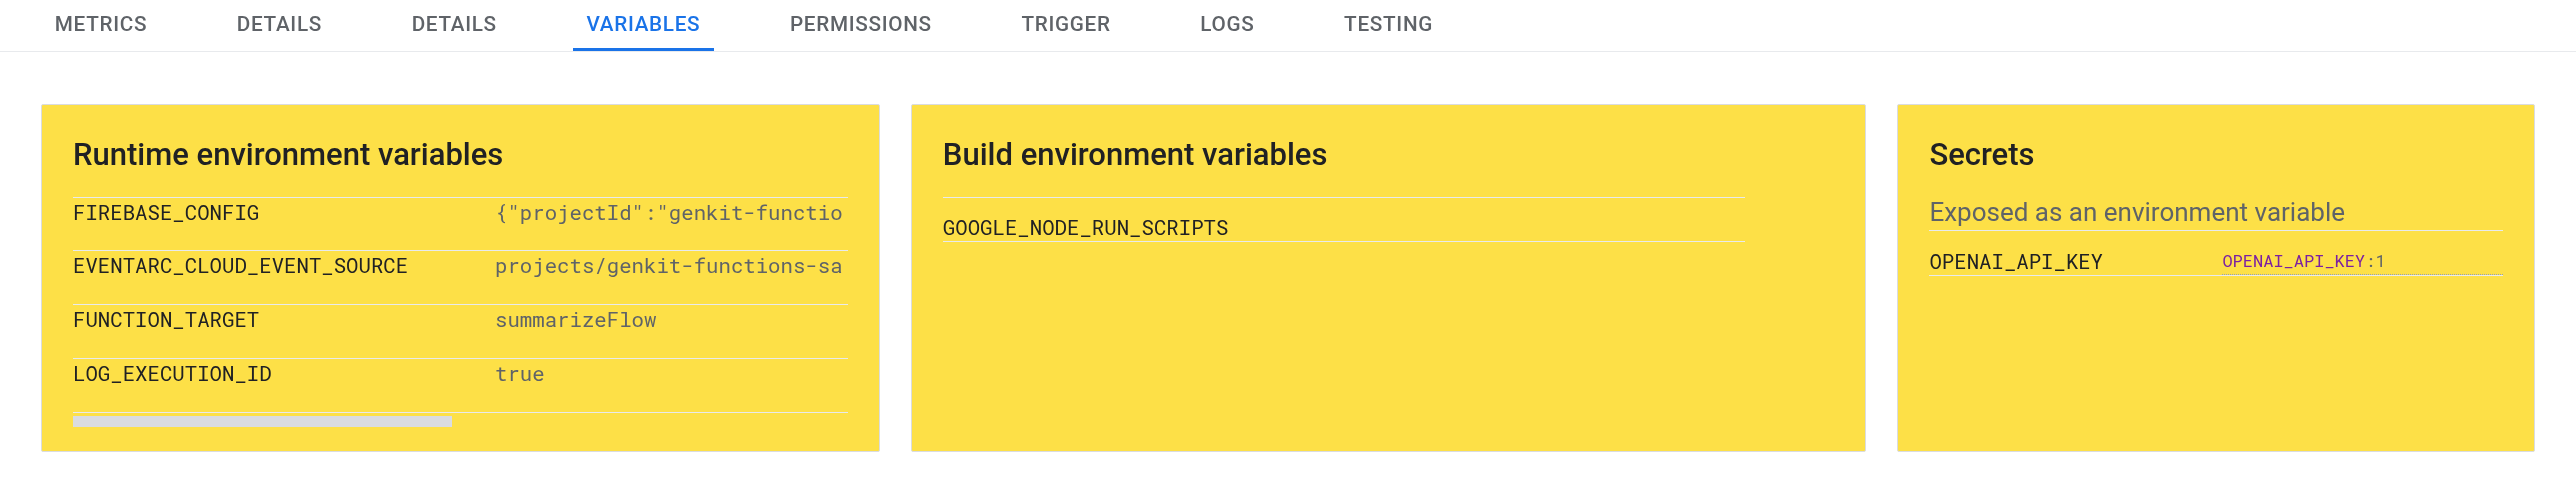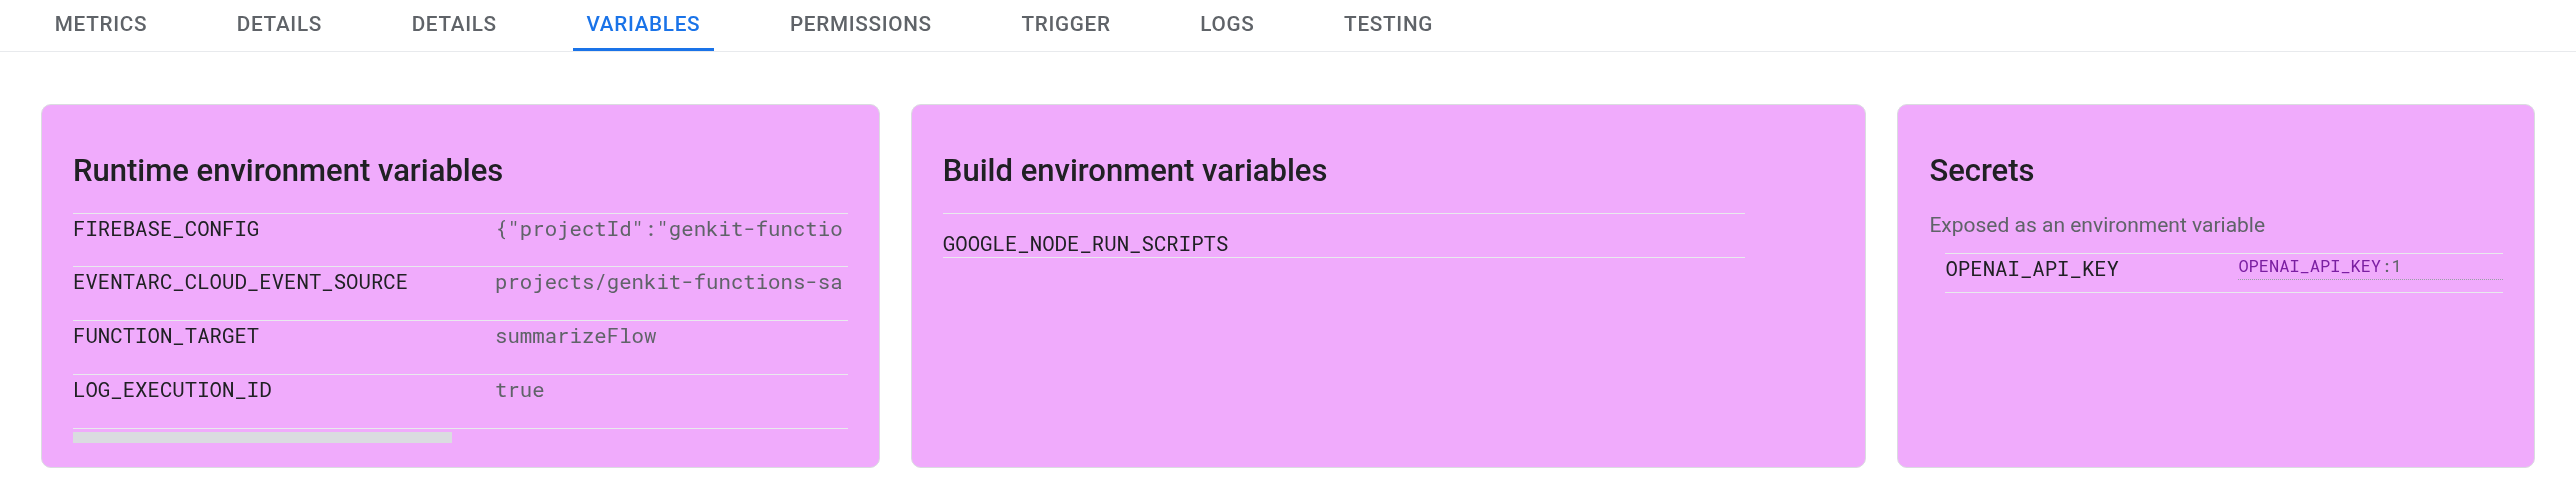"Runtime environment variables" .card { background: #f0abfc -> #fde047; border-radius: 10px -> 2px; padding: 47px 31px 24px 31px -> 31px 31px 24px 31px }
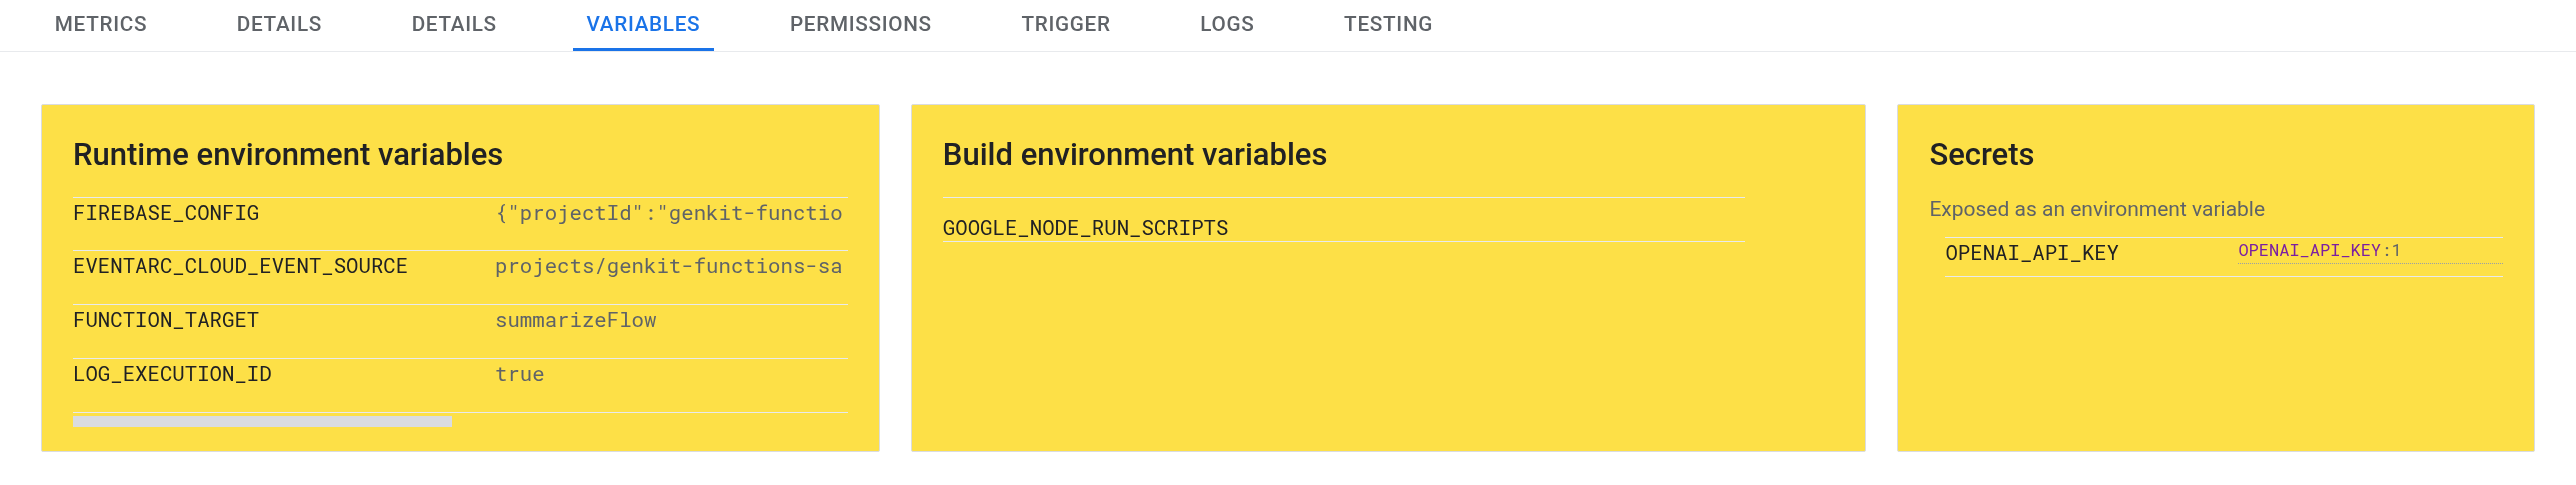"Exposed as an environment variable" .secrets-sub { font-size: 21px -> 26px; margin-bottom: 16px -> 3px }
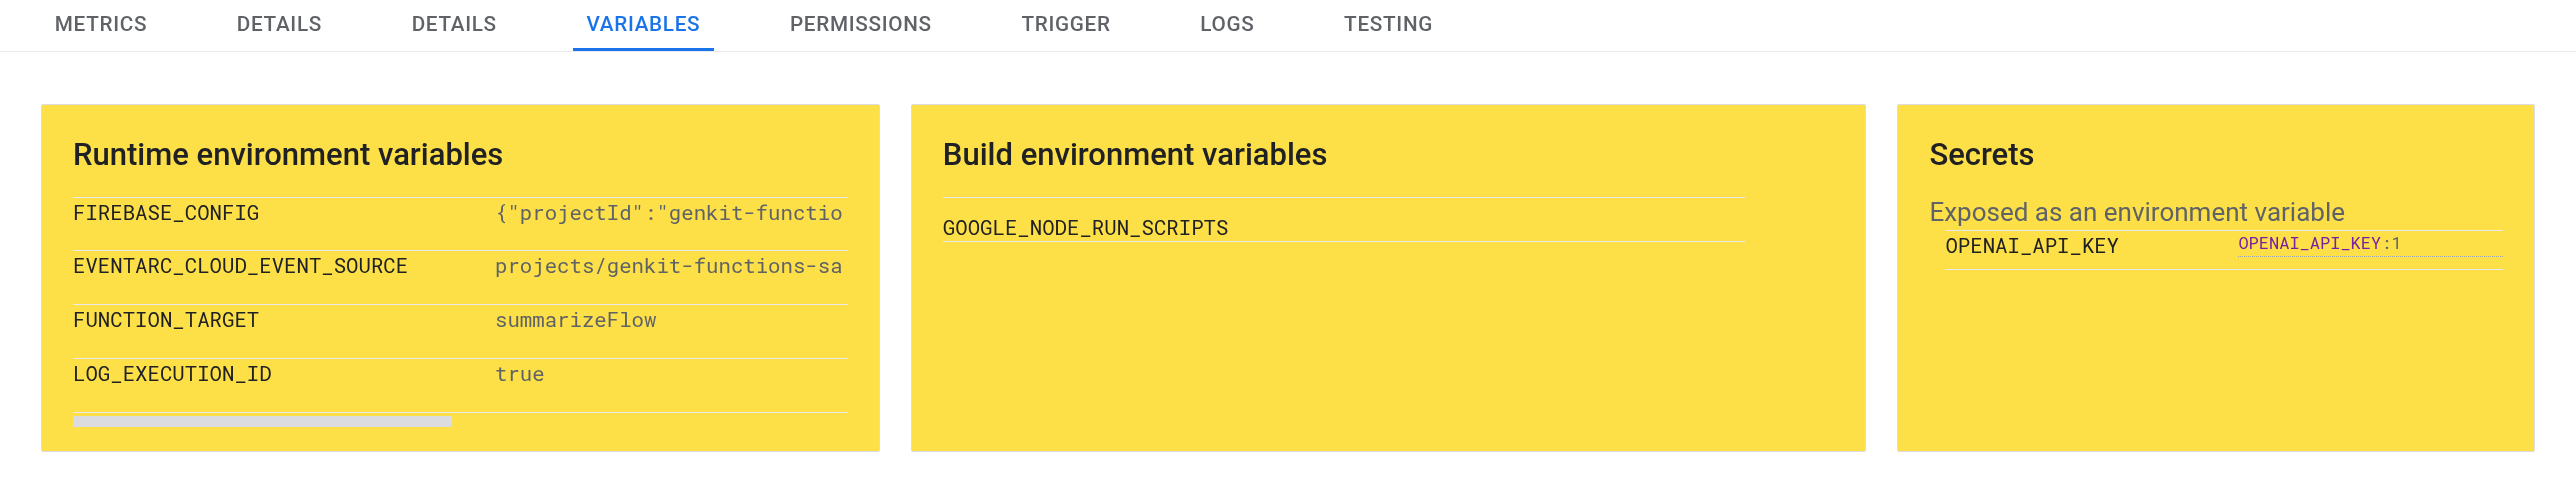"OPENAI_API_KEY" .secret-row { align-items: flex-start -> flex-end; height: 40px -> 46px; margin-left: 16px -> none }
